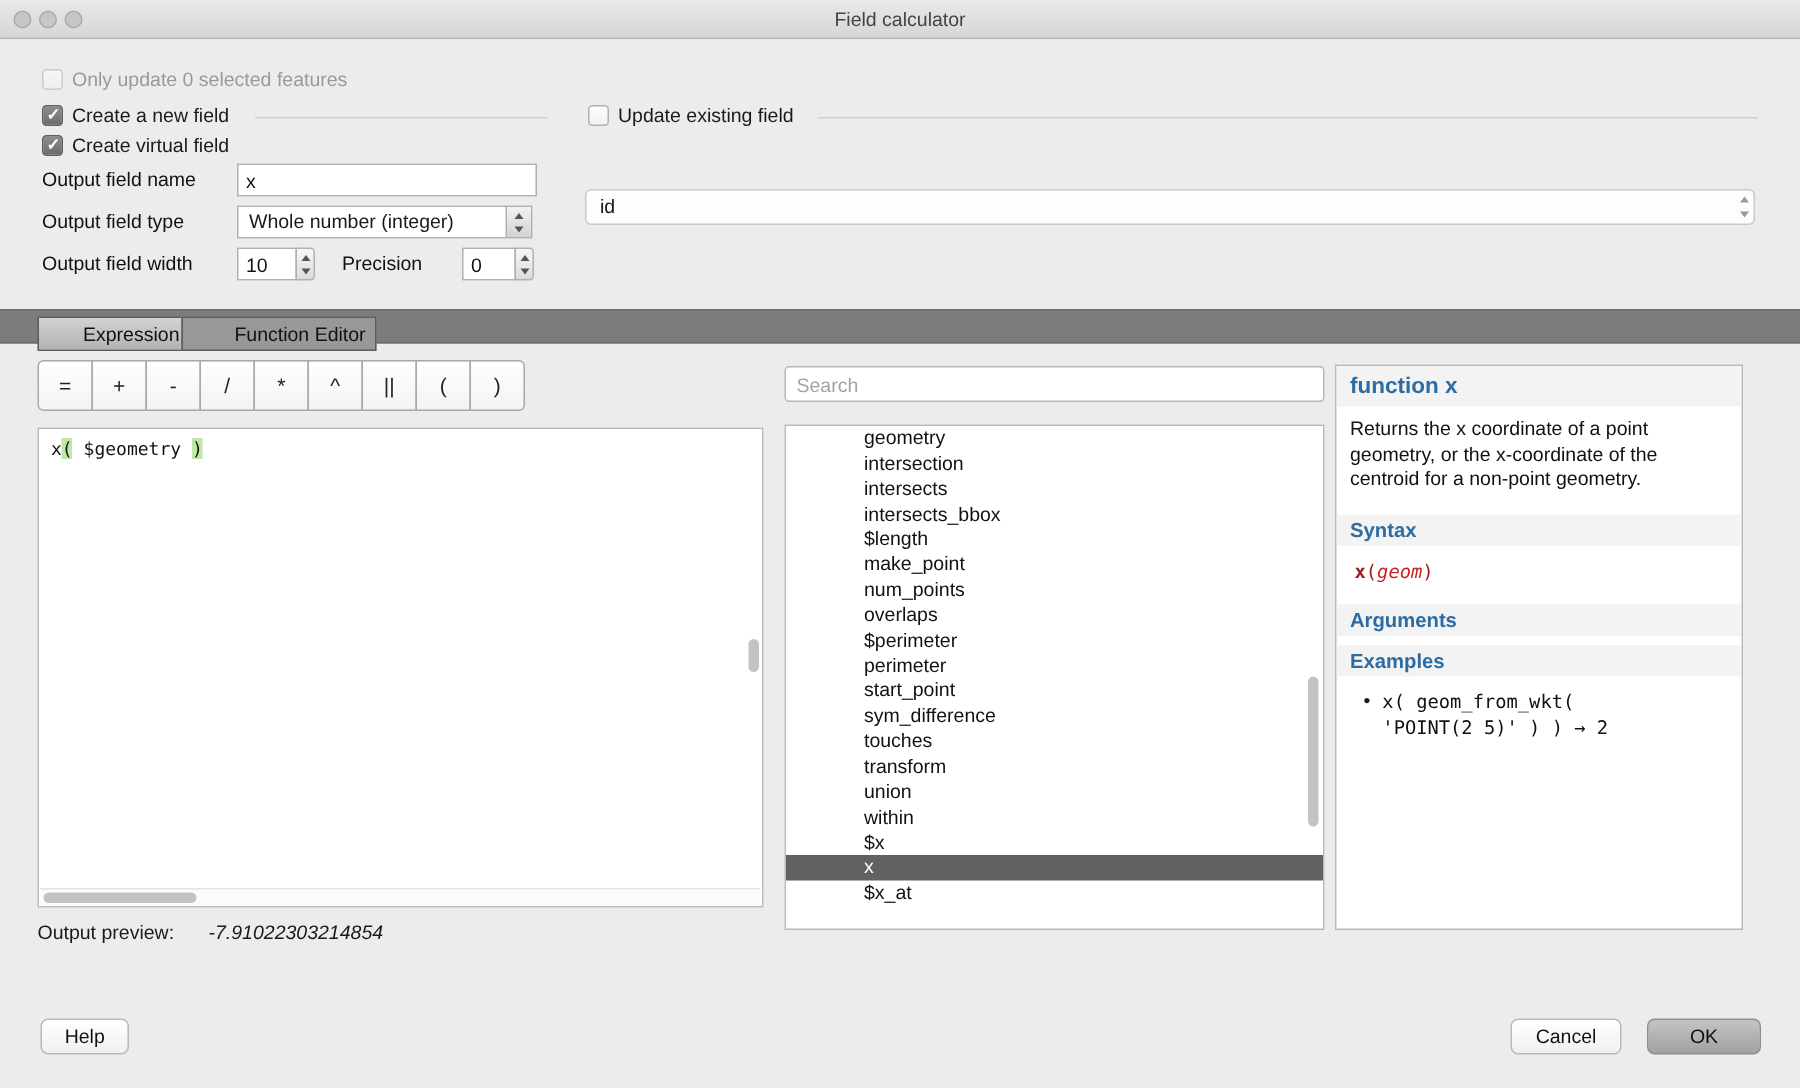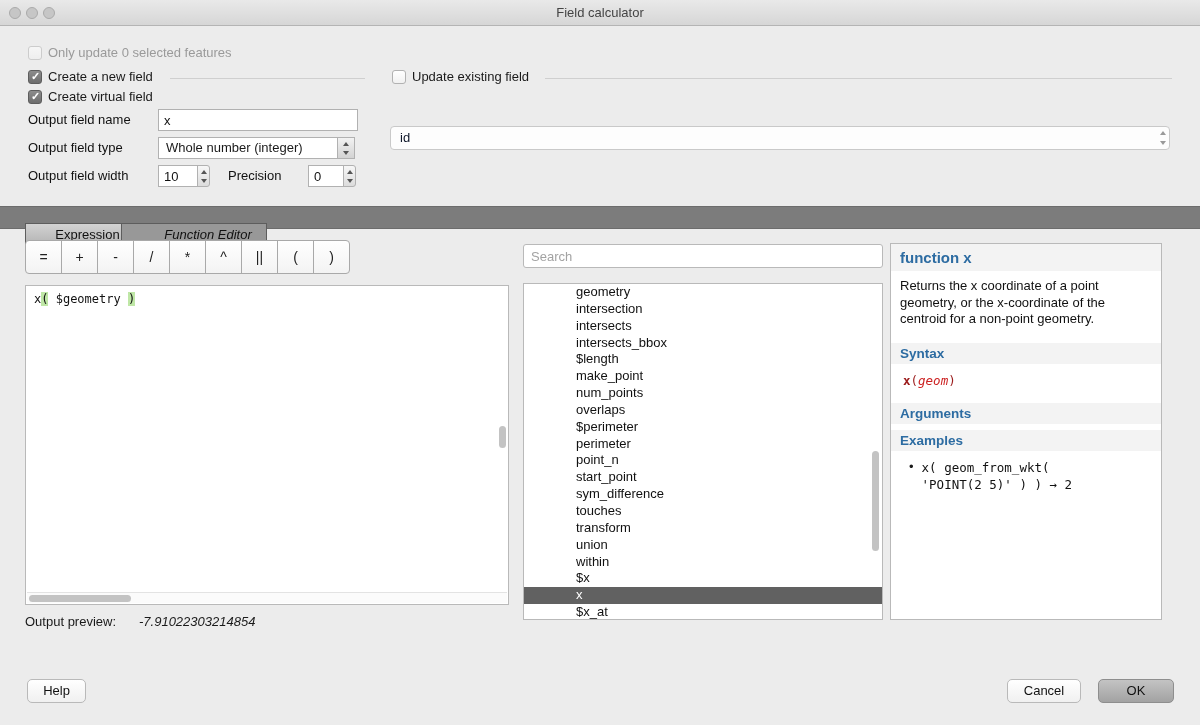"Expression" .tab { top: 16px -> 4px }
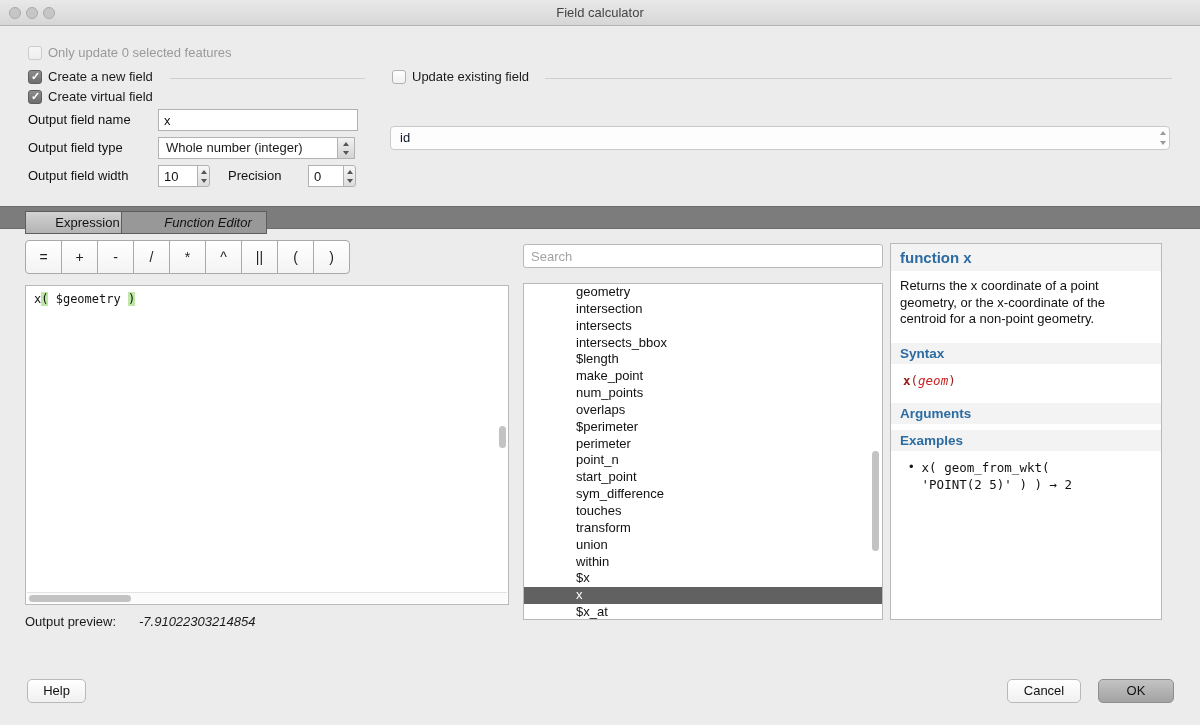"Function Editor" div.tab { font-style: italic -> none; width: 146px -> 130px }
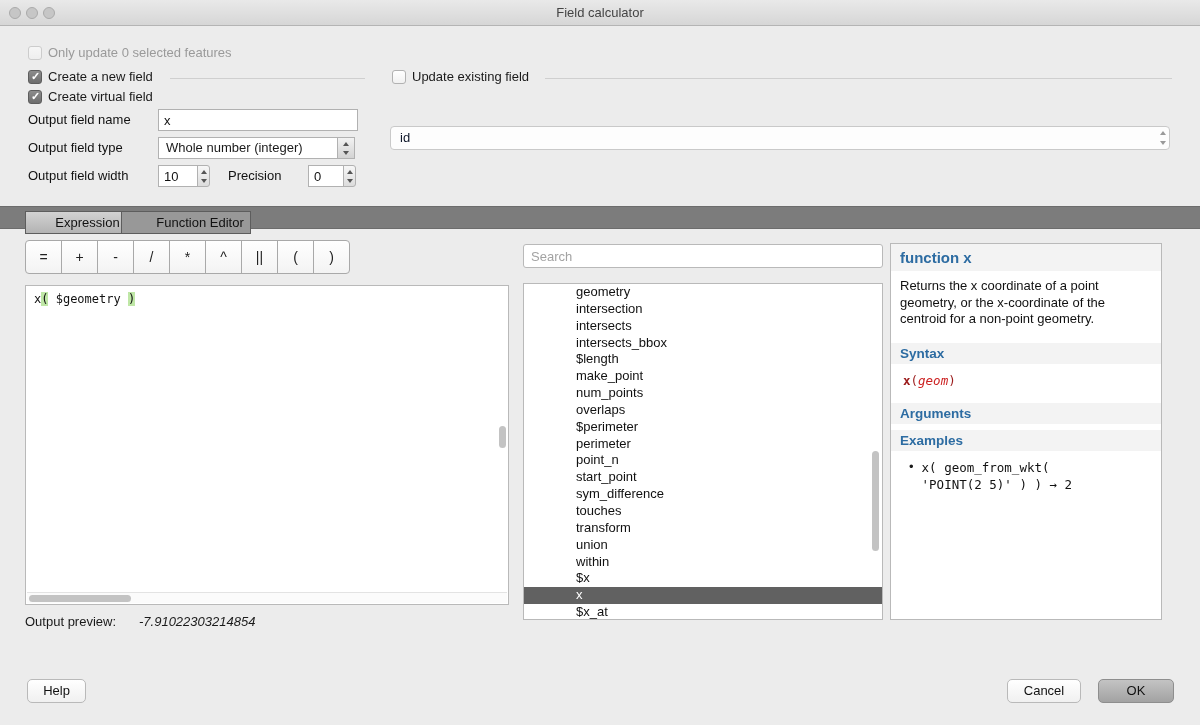"point_n" div.funcitem { html: <div>point_n</div> -> none }
